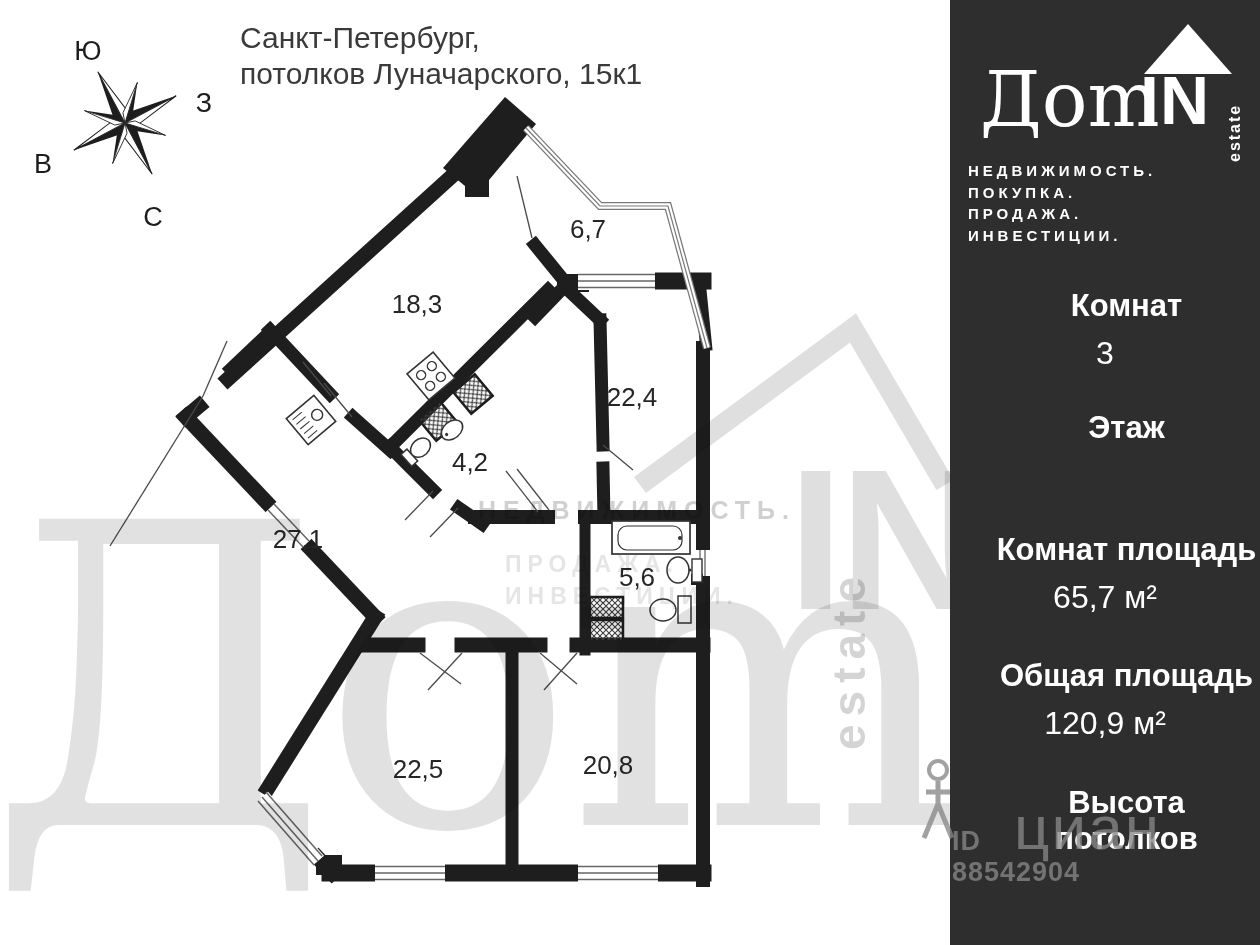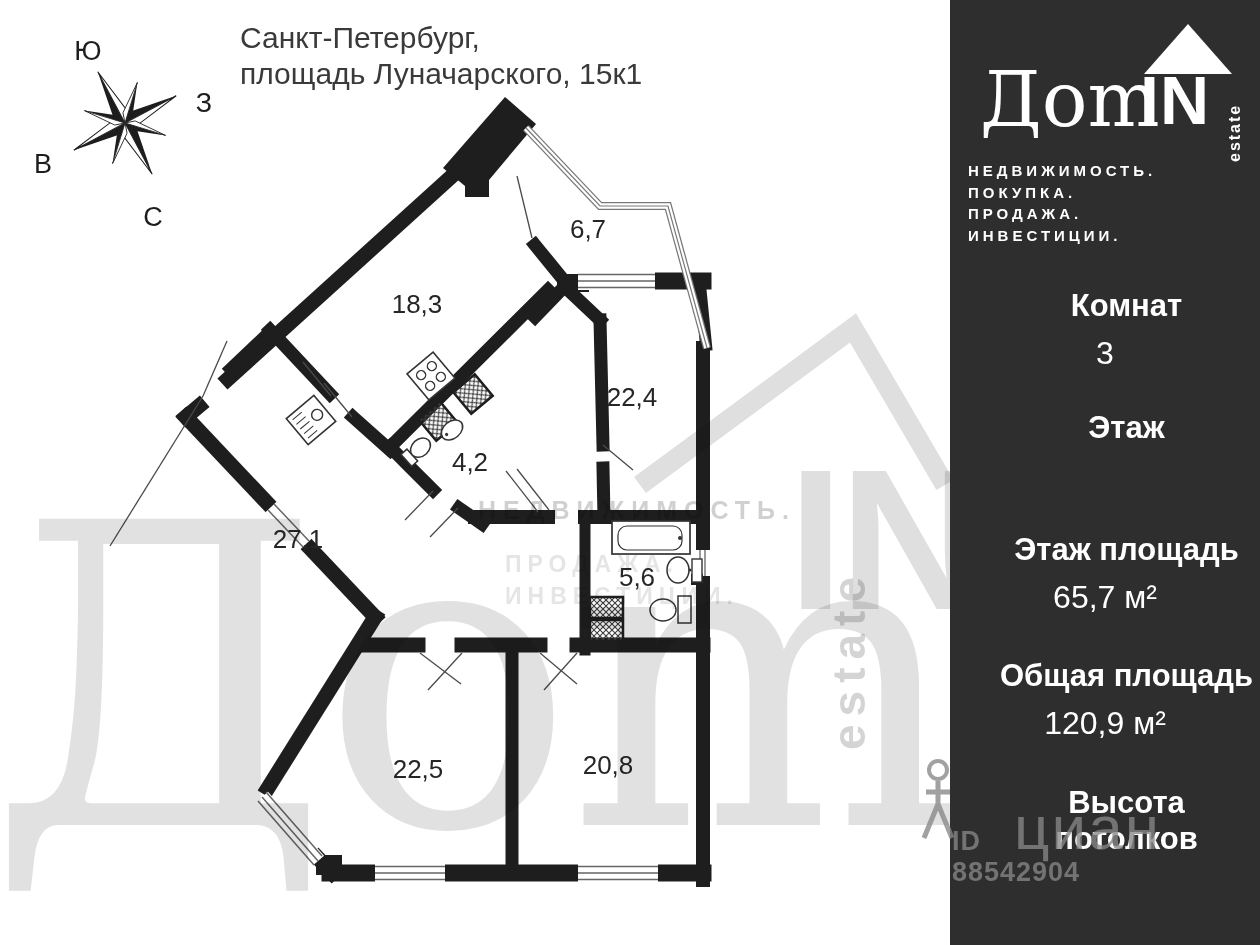"площадь Луначарского, 15к1" div { text: площадь -> потолков }
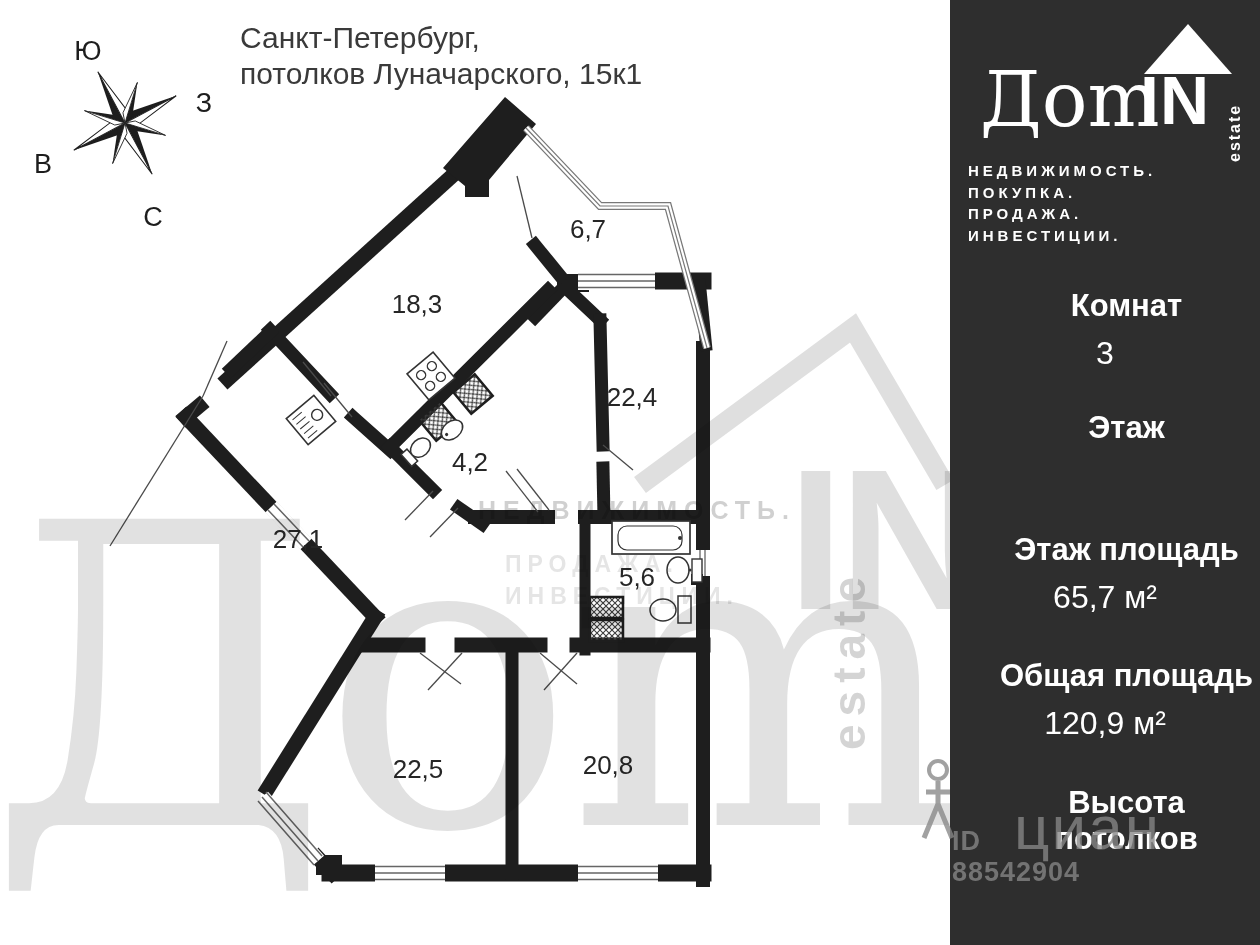"Этаж площадь" div.lbl { text: Этаж -> Комнат }
